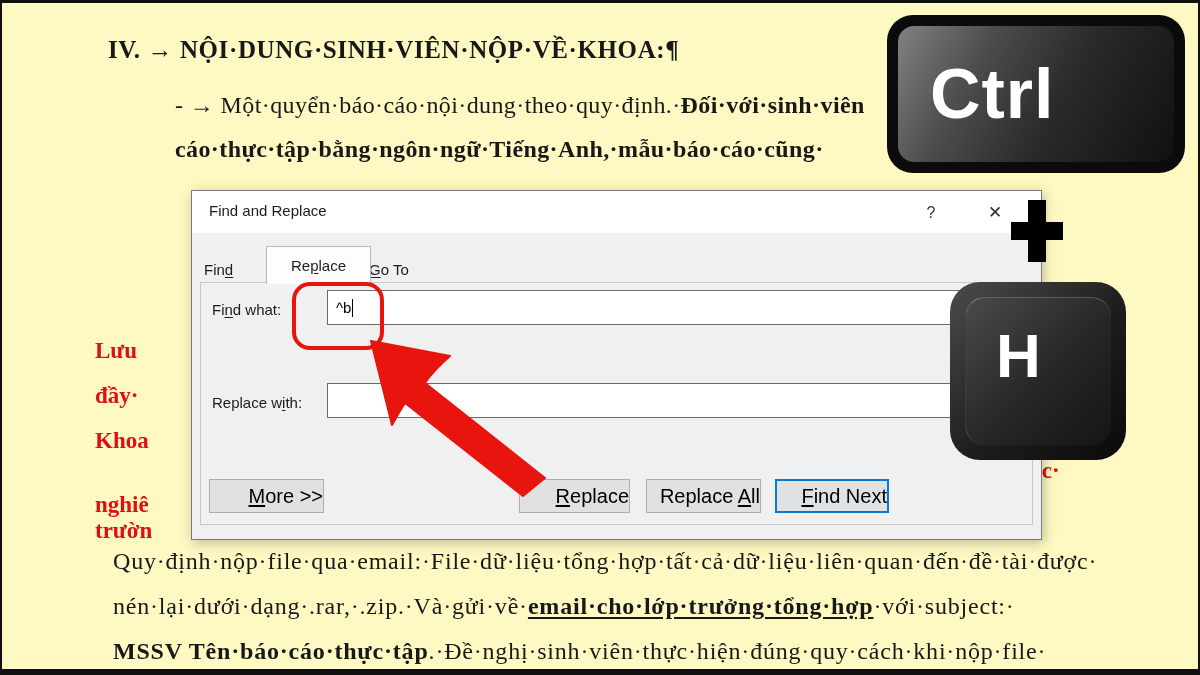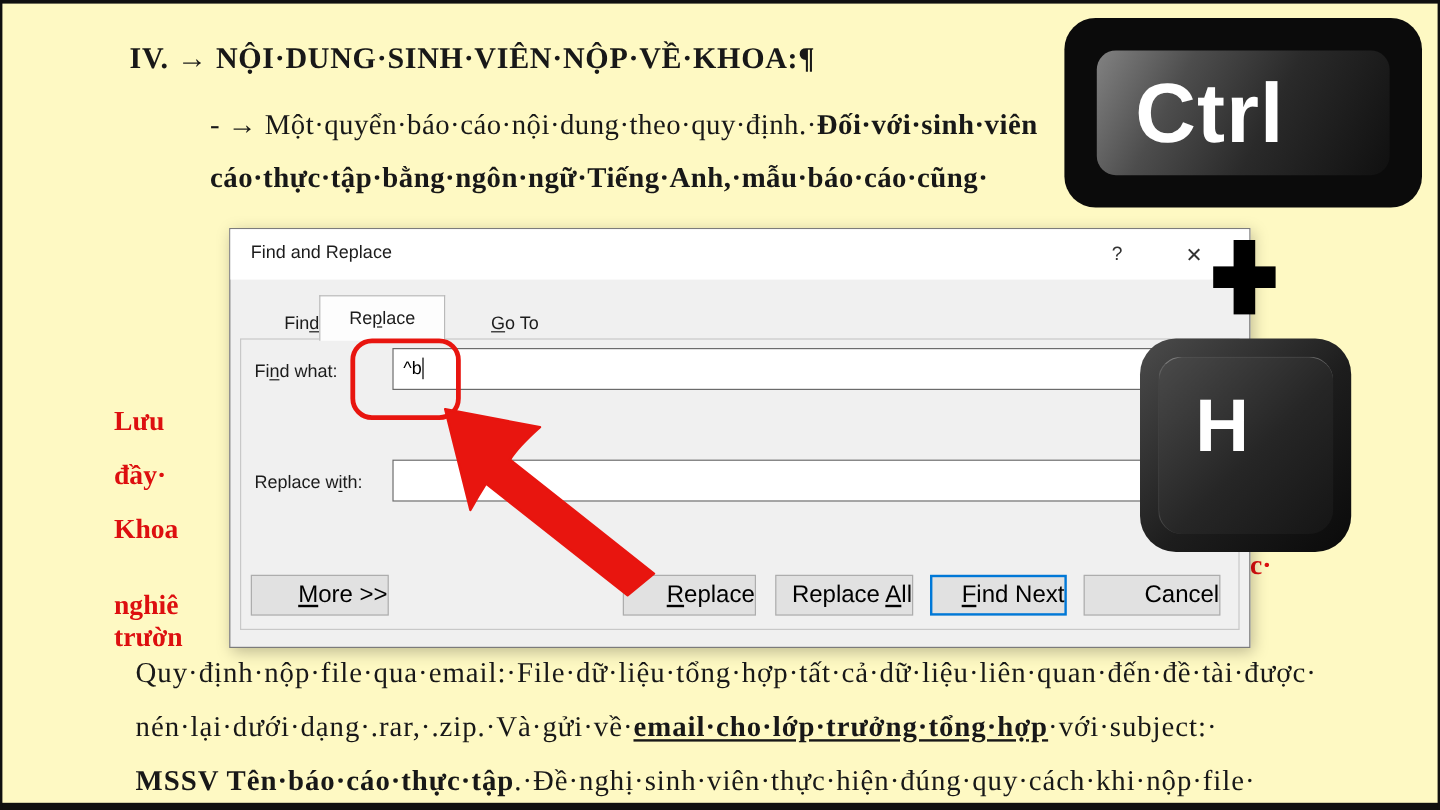"Ctrl" .key-ctrl { padding: 27px -> 11px }
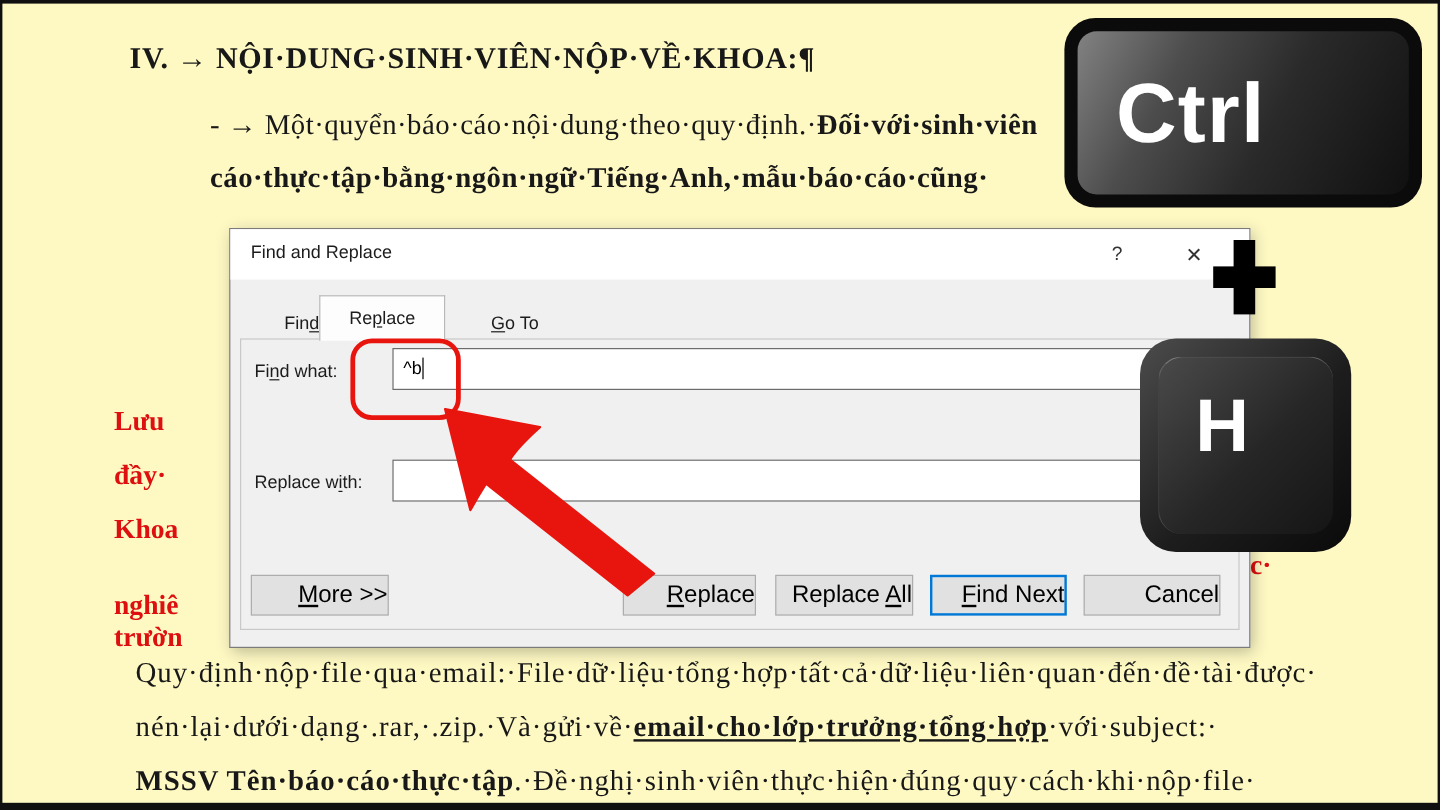"Find" .tab-inactive { text-align: right -> left }
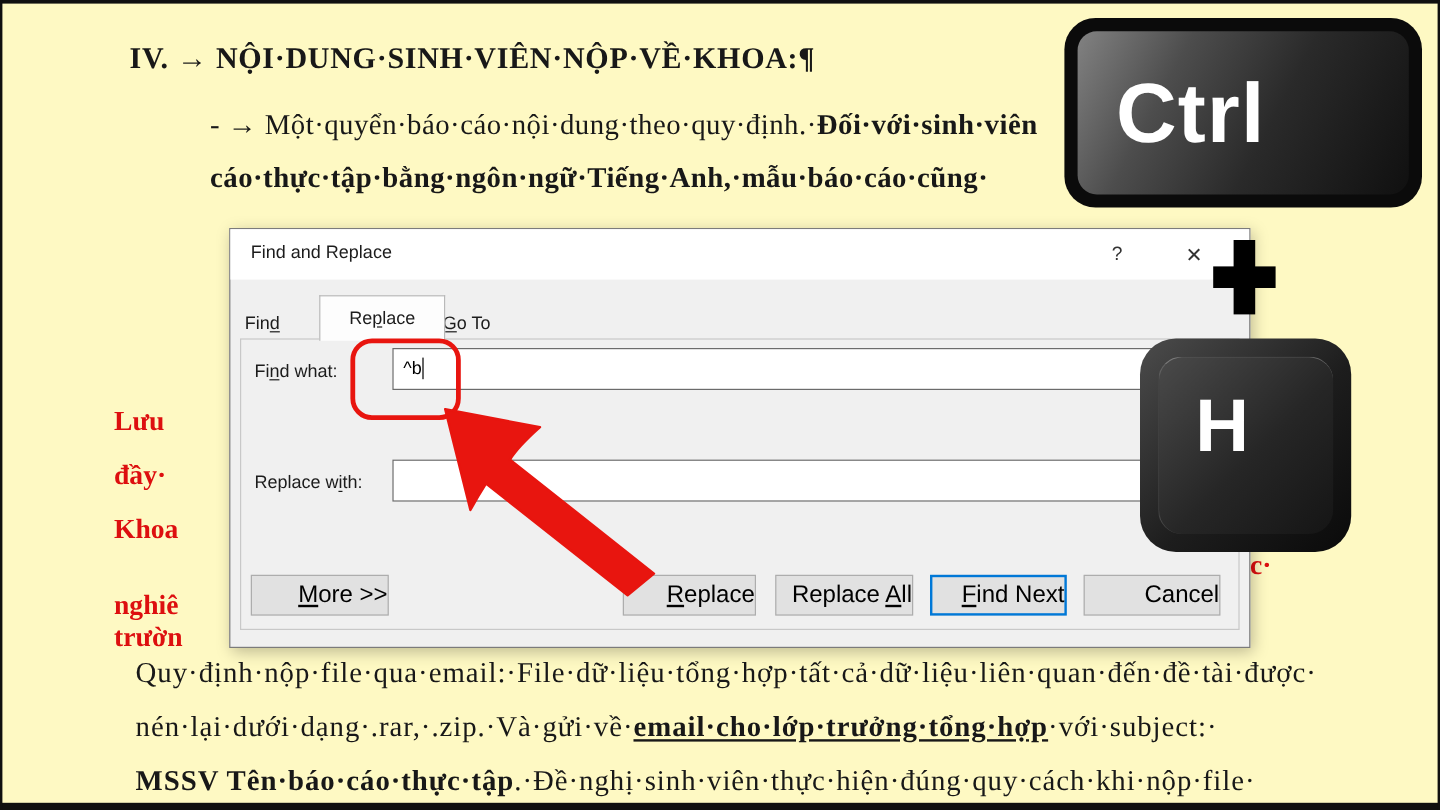"Cancel" div.btn { html: <div><span>Cancel</span></div> -> none }
